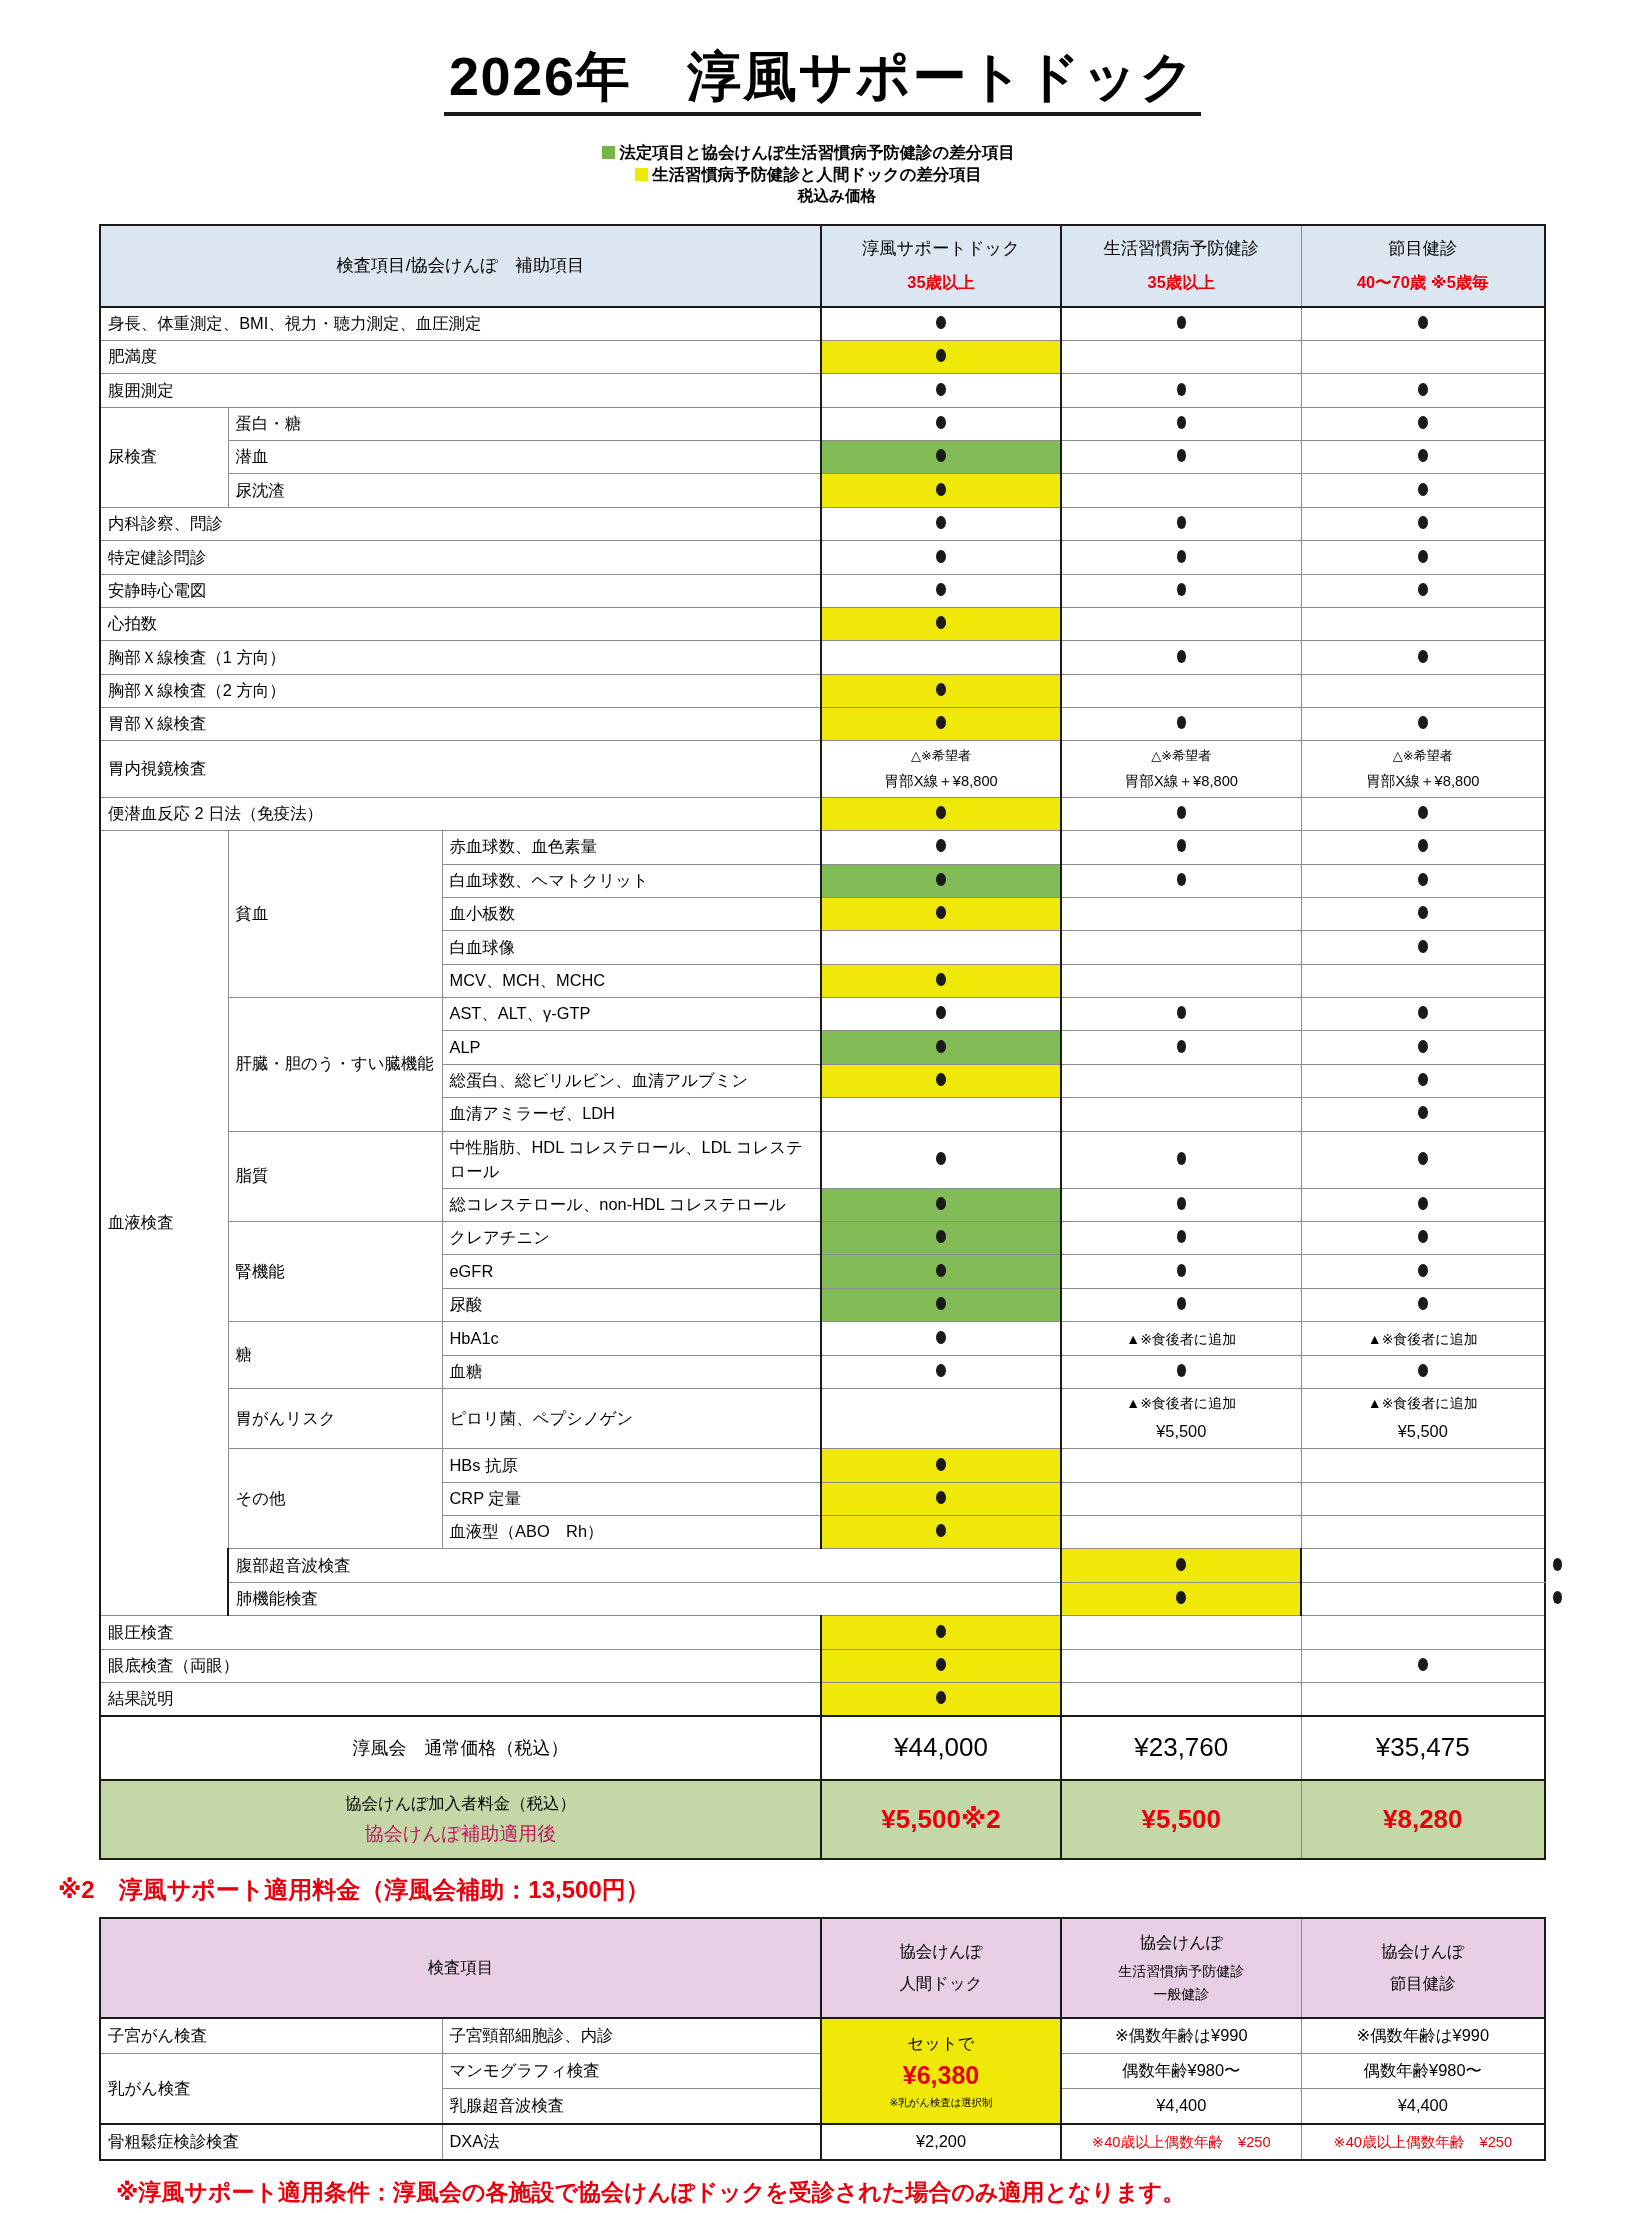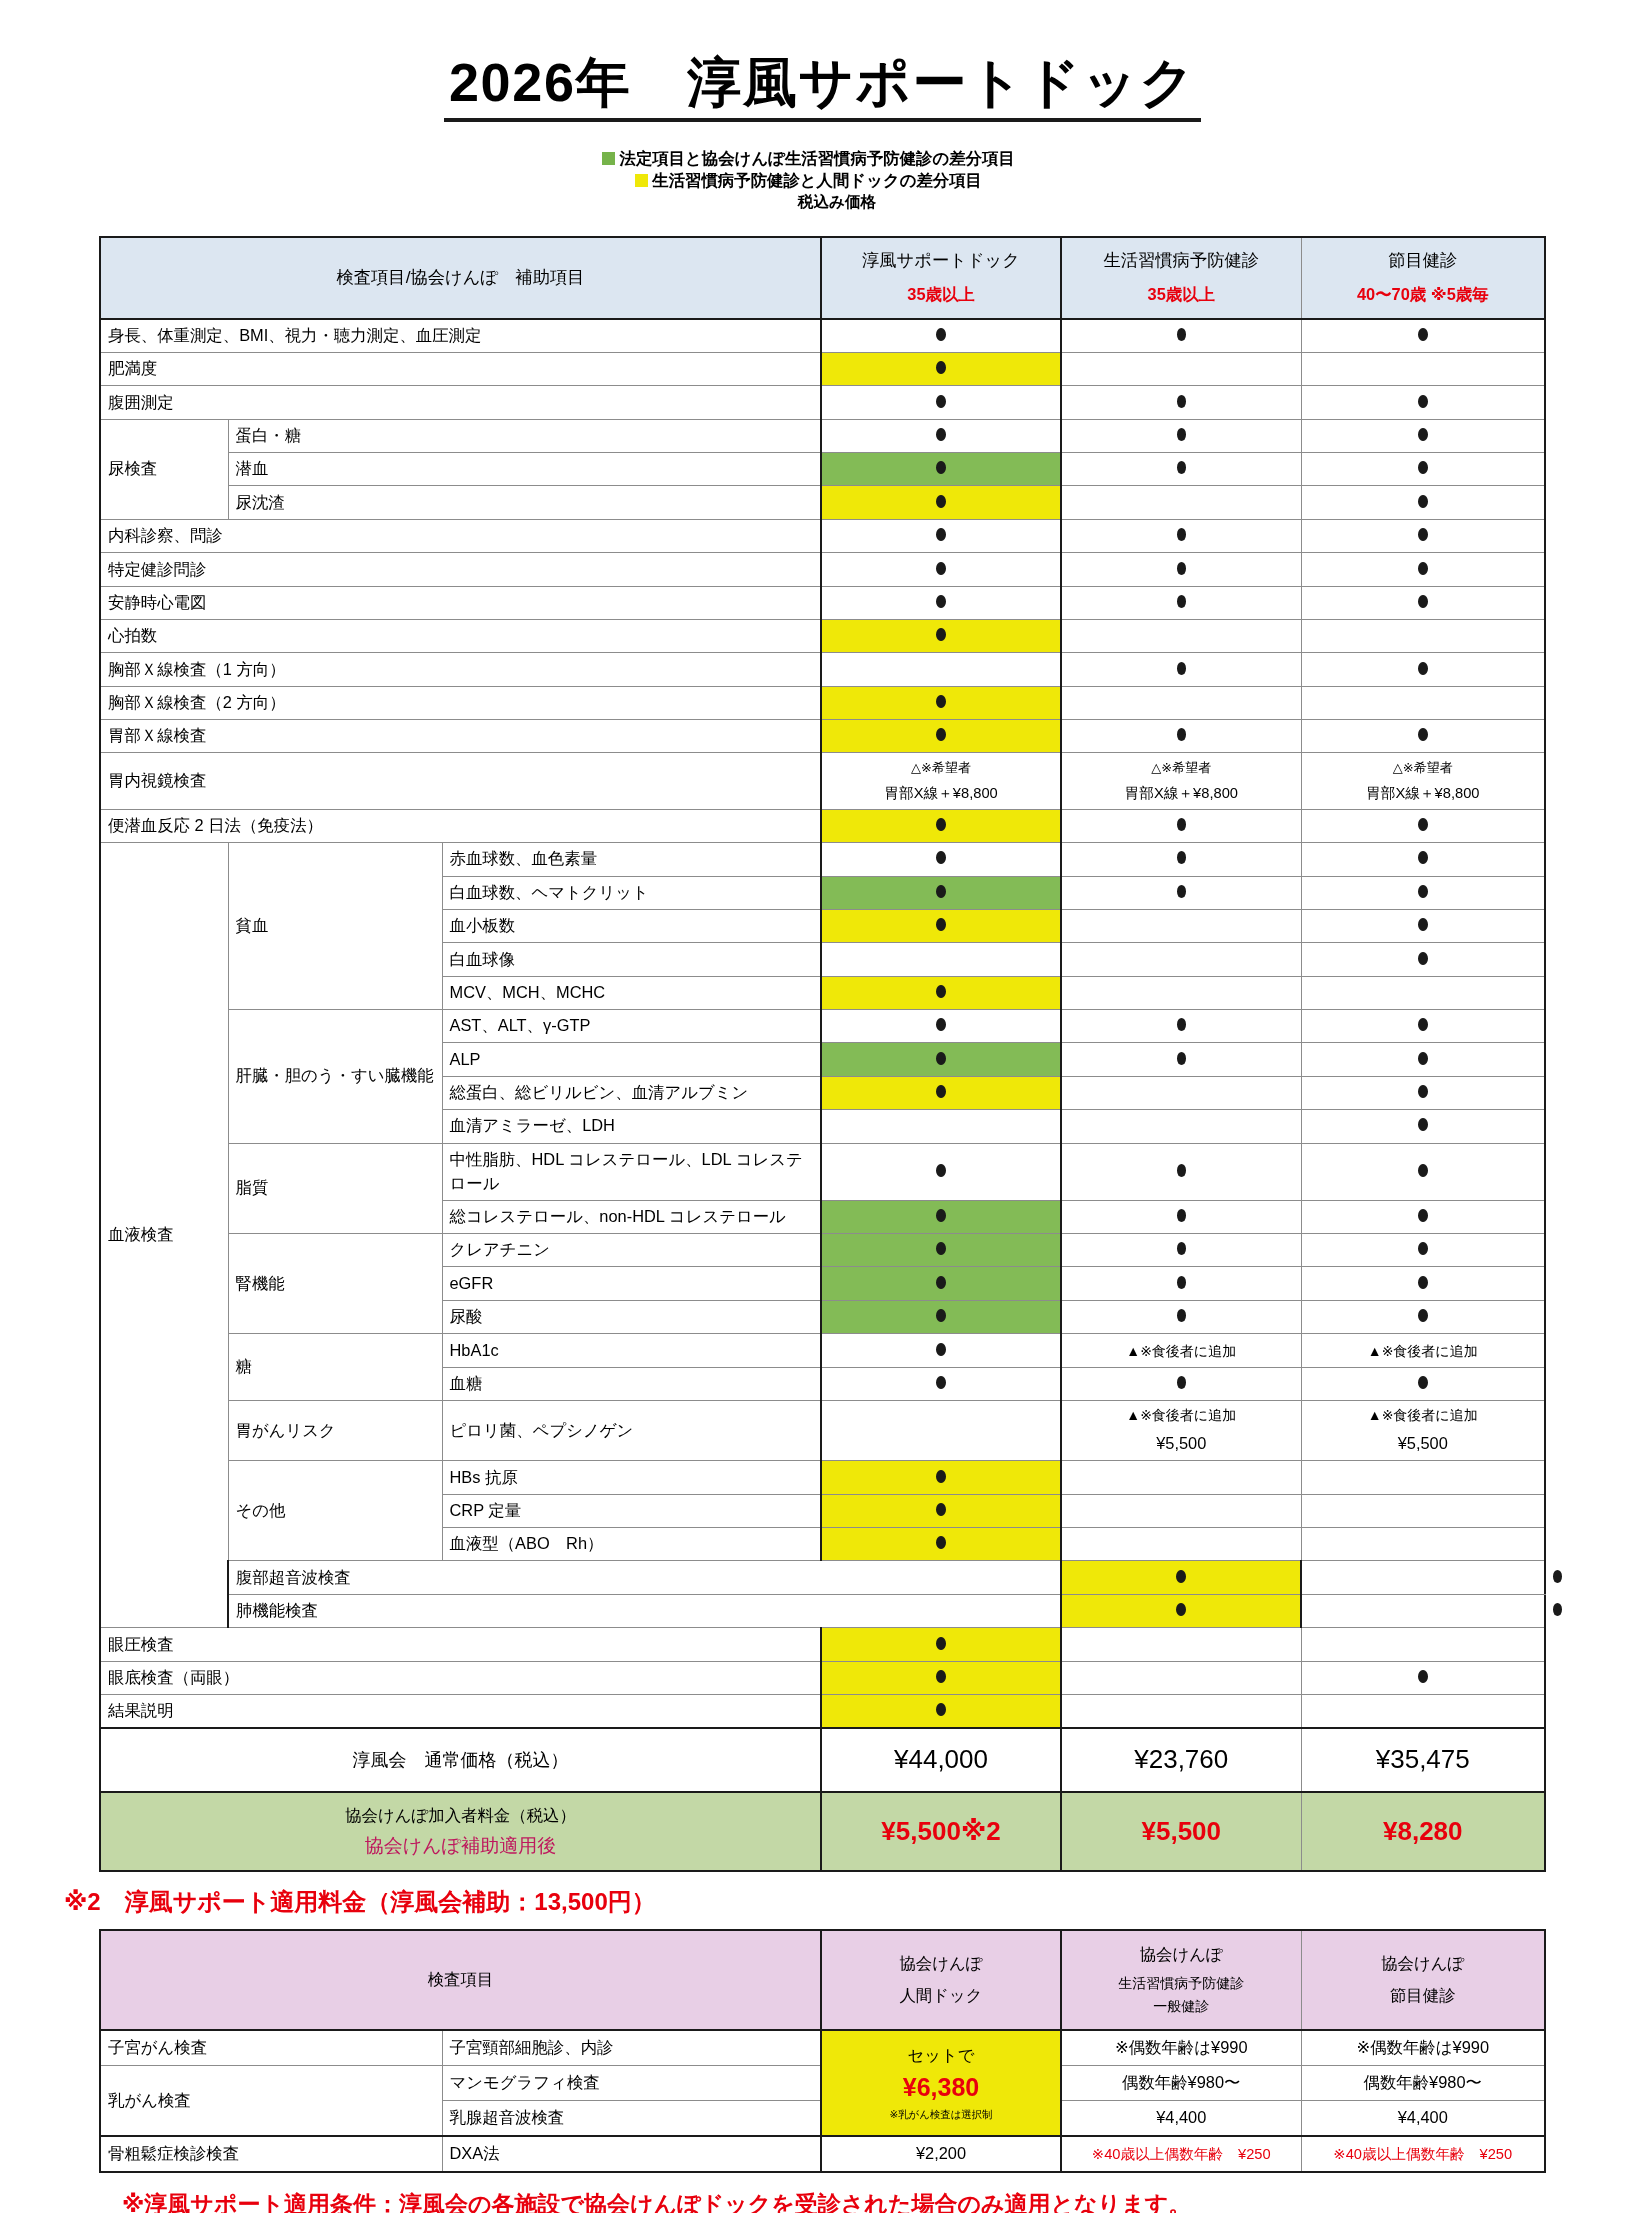"2026年 淳風サポートドック" .page { padding: 8px -> 2px }
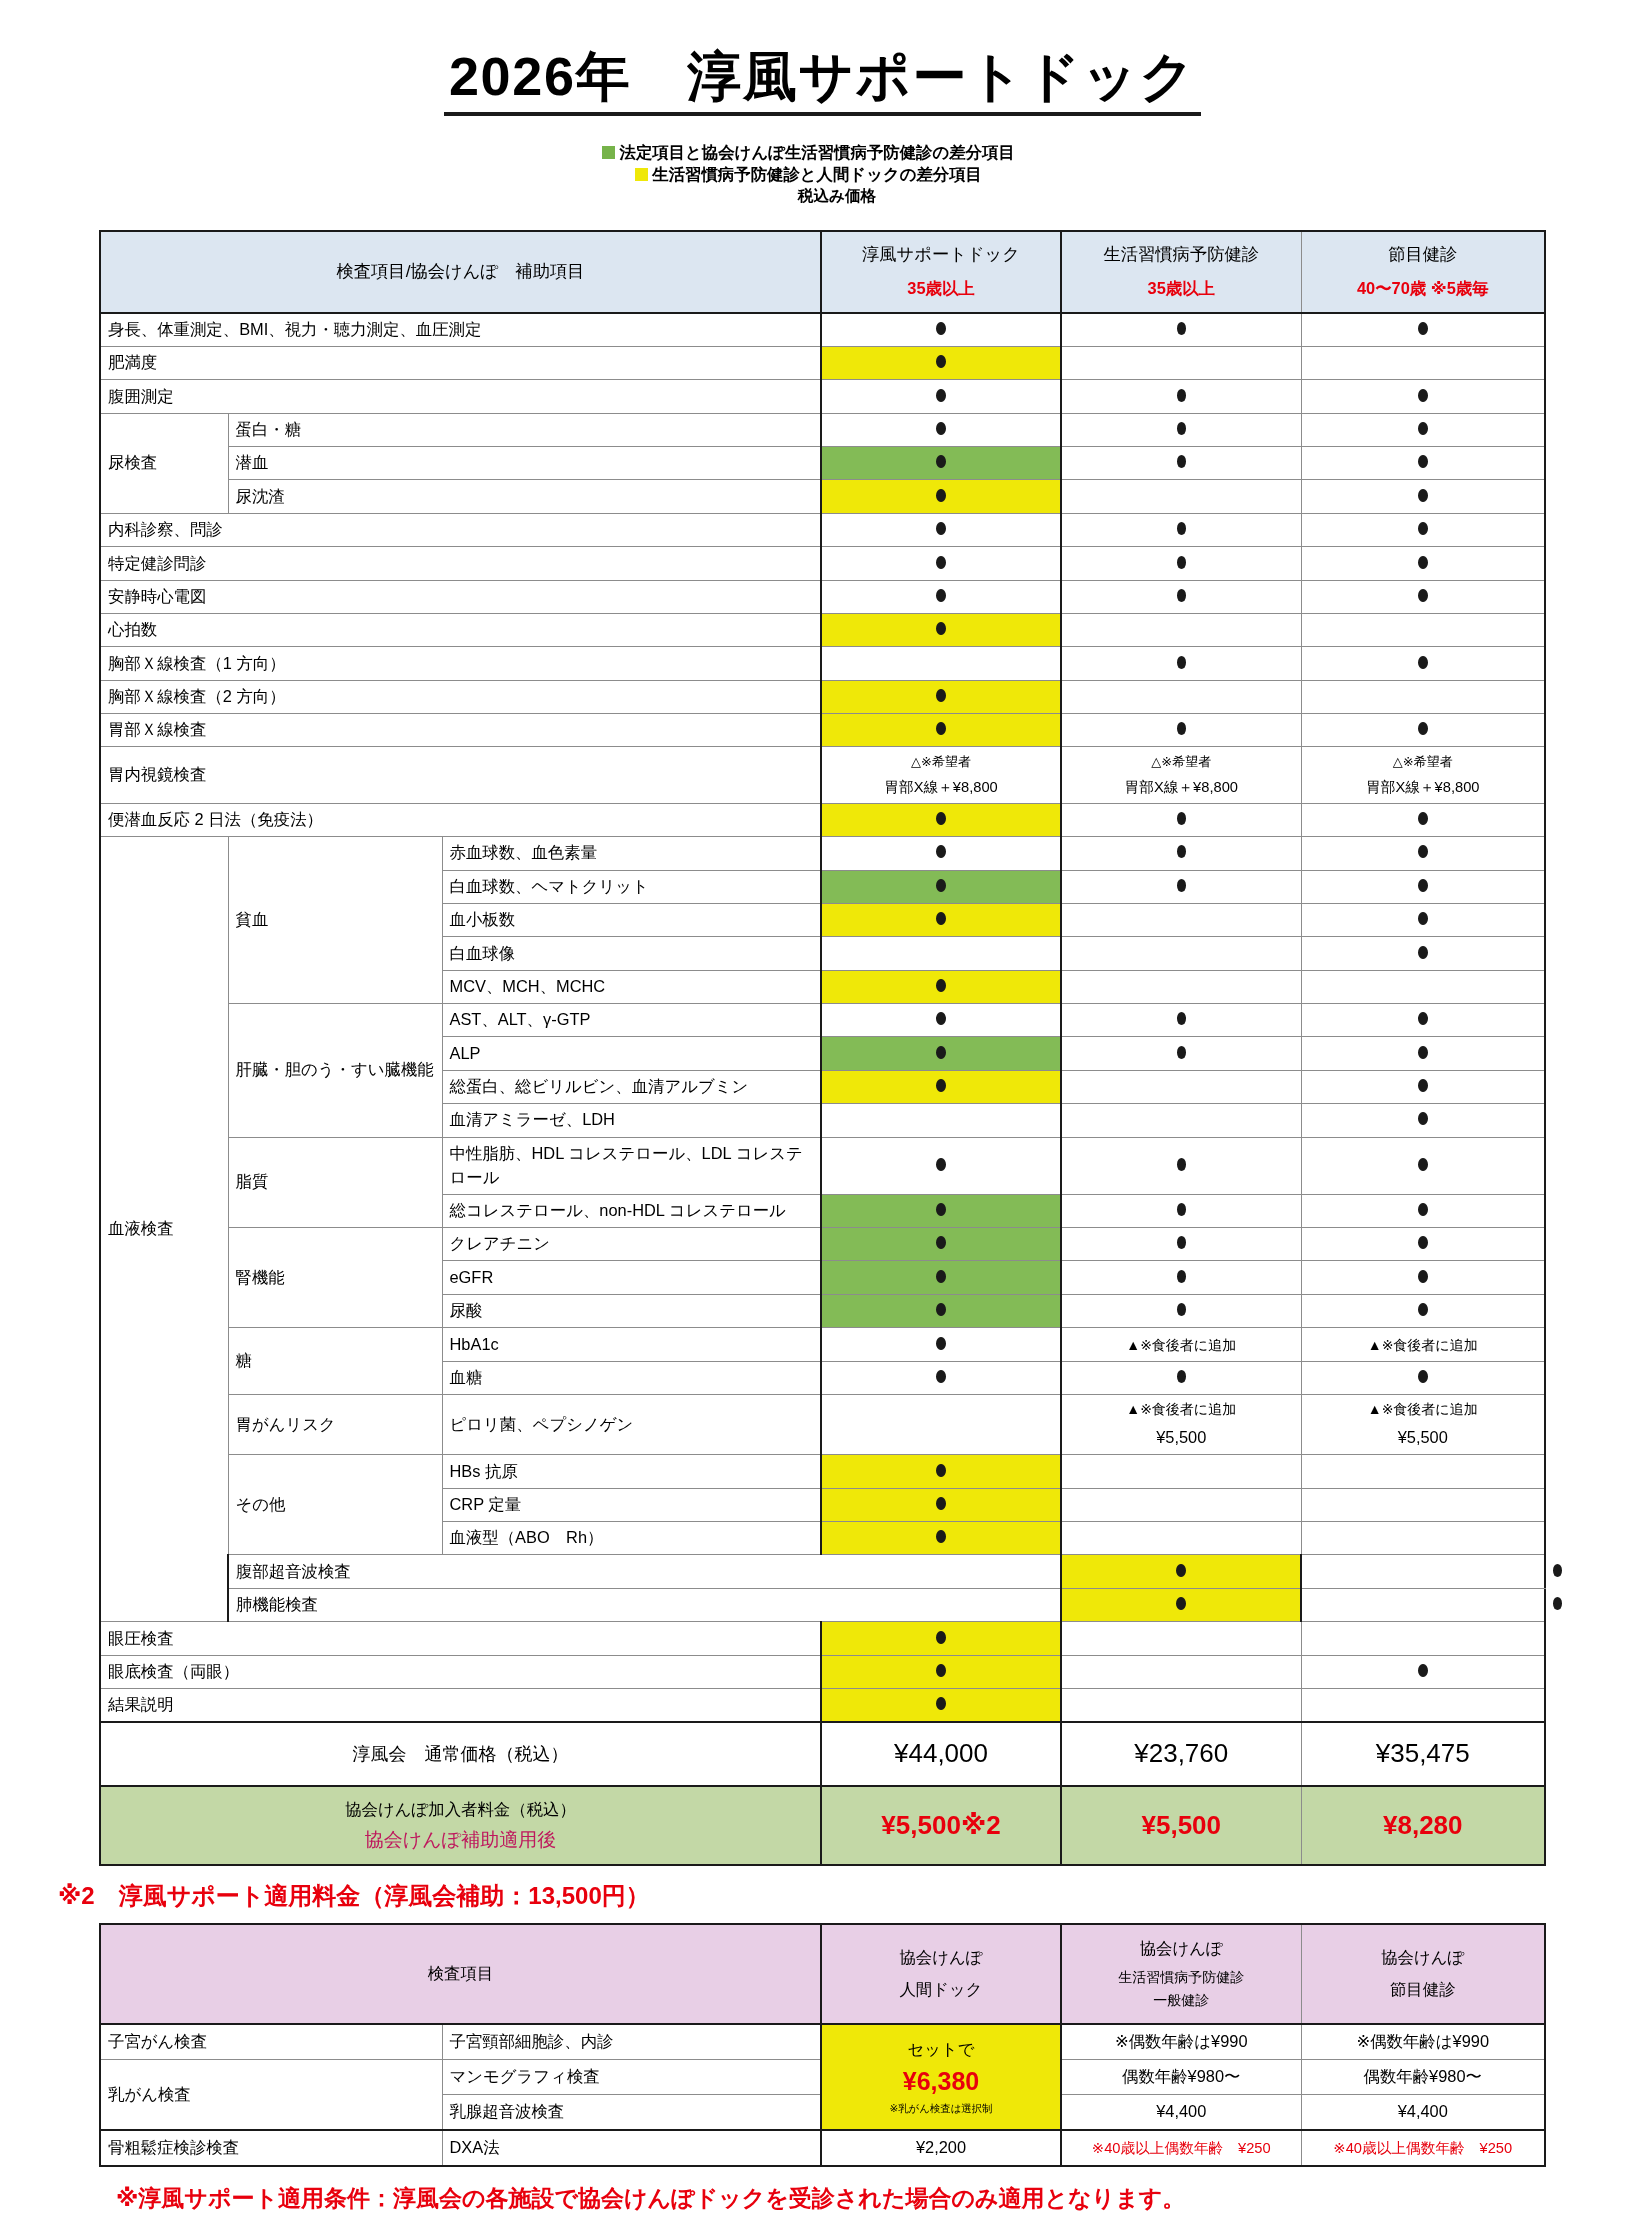"検査項目/協会けんぽ 補助項目" .main-table { margin: 23px auto 0 auto -> 17px auto 0 auto }
